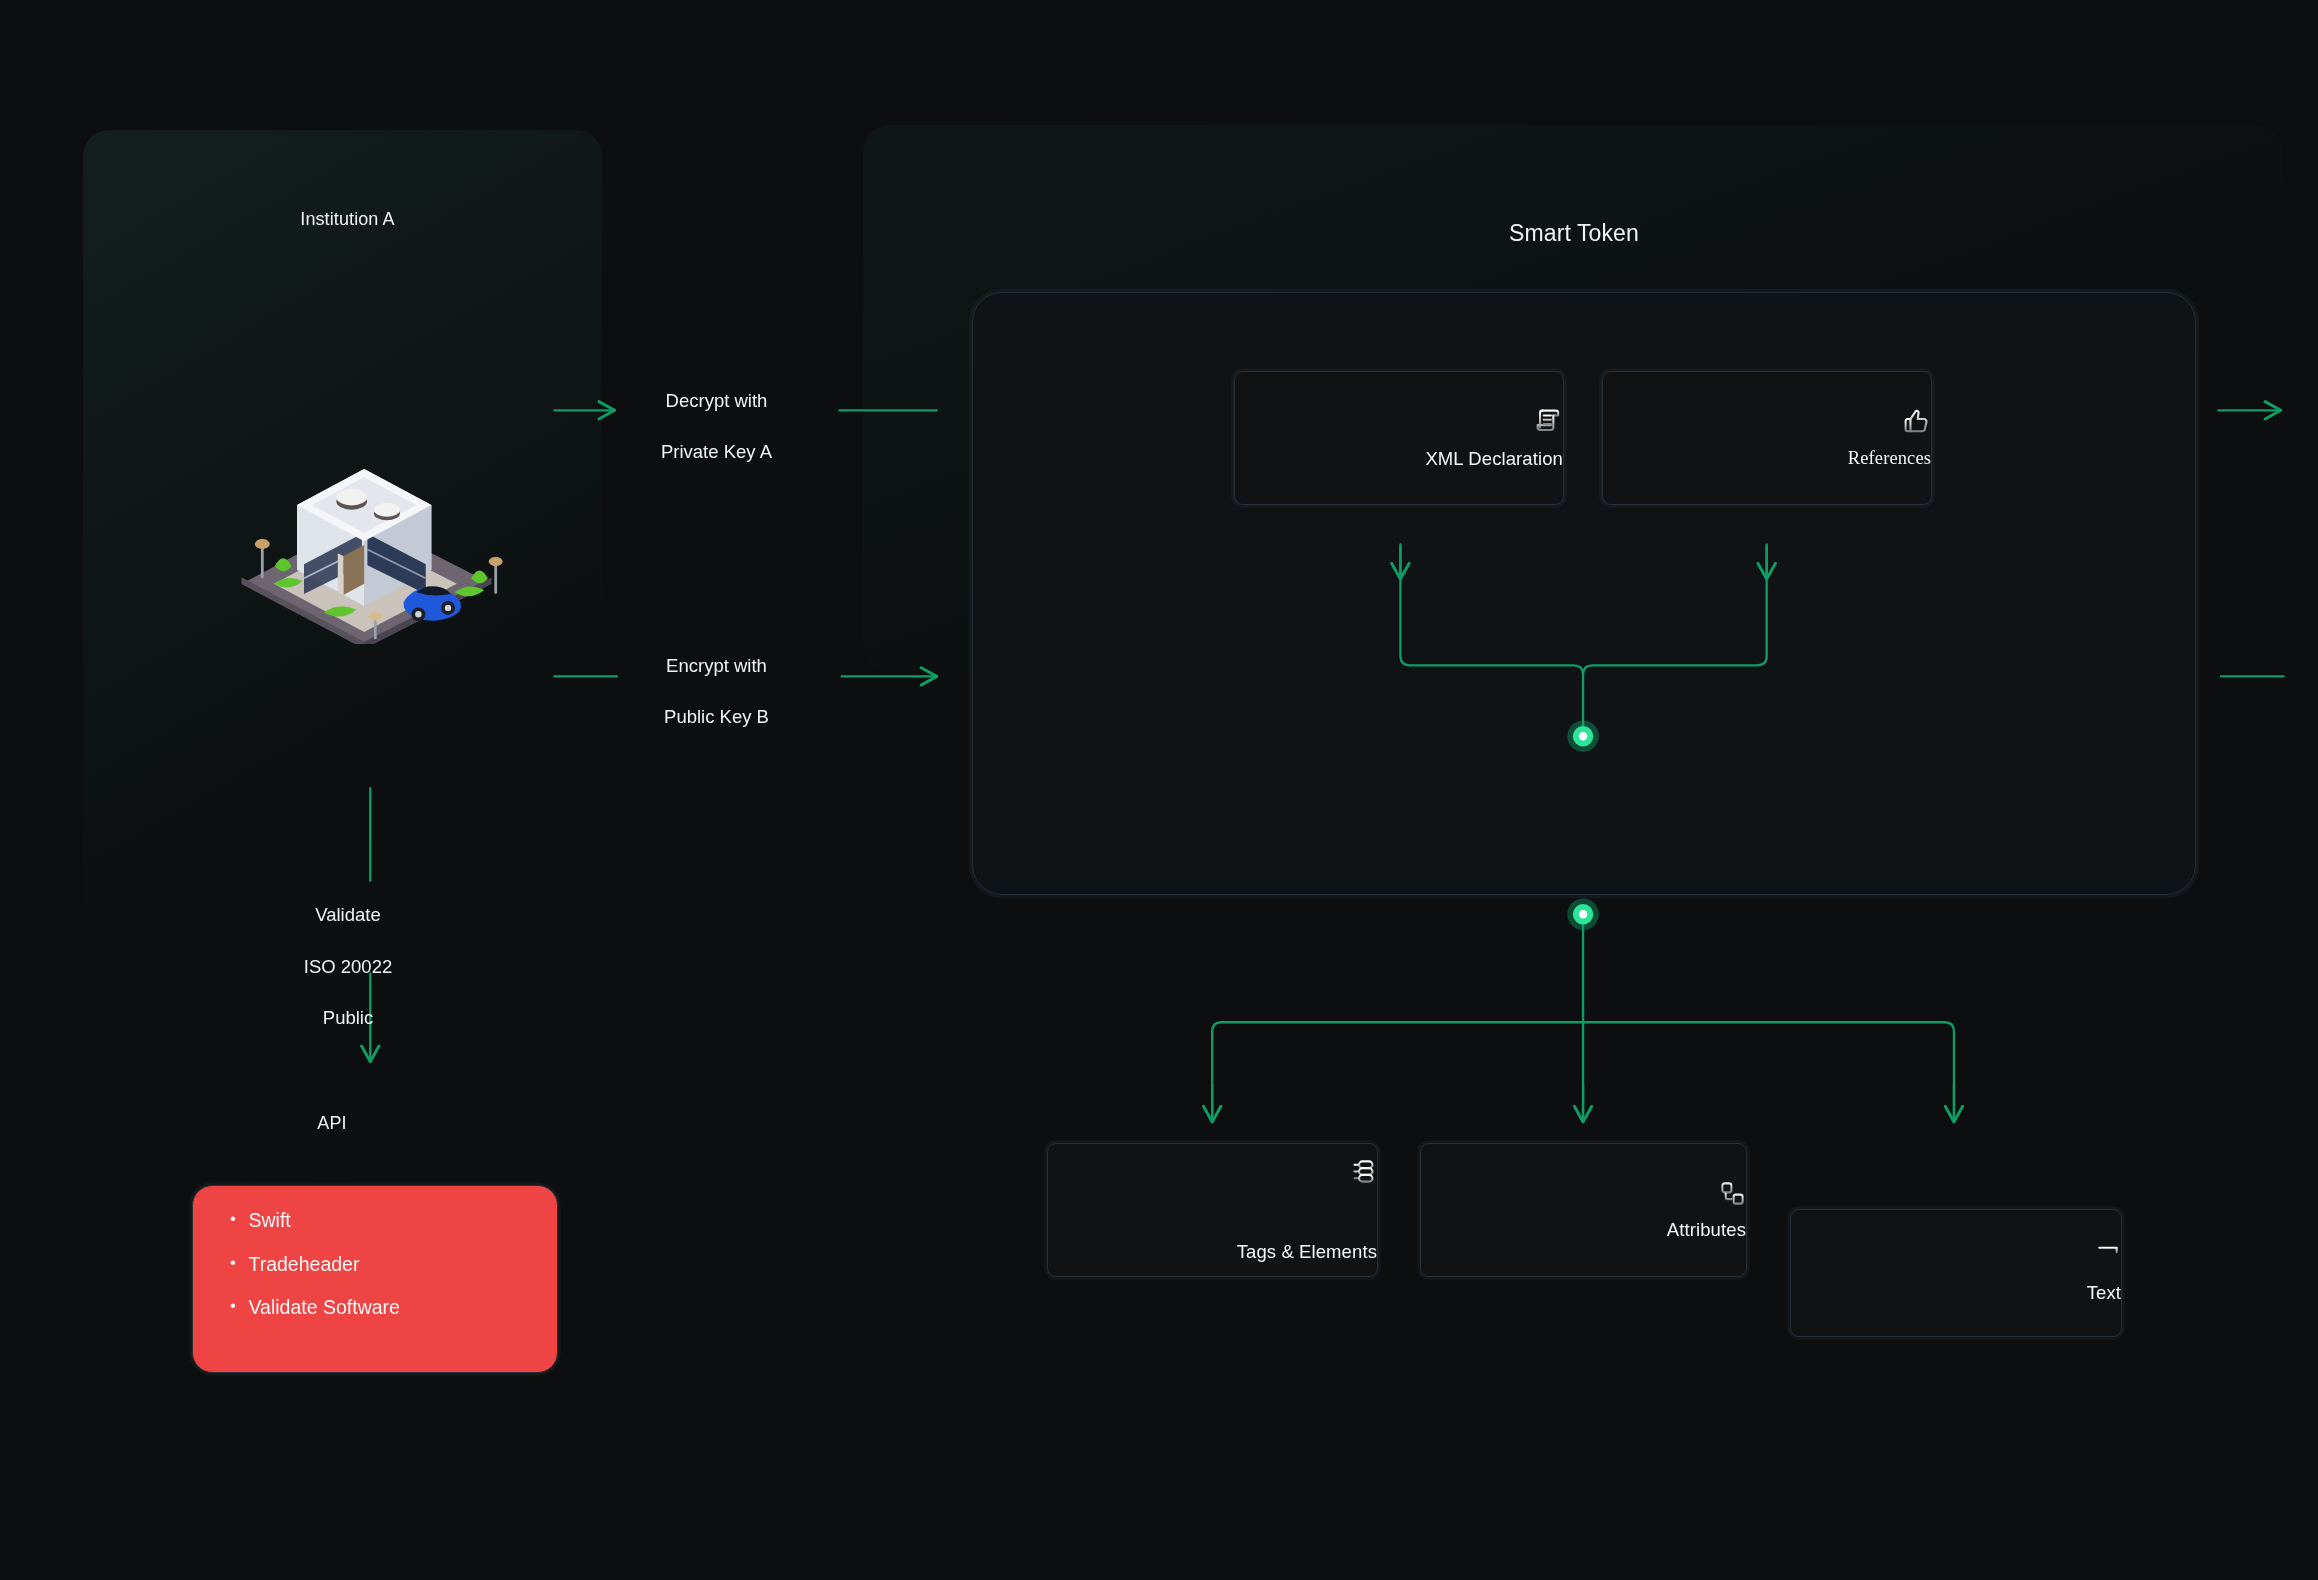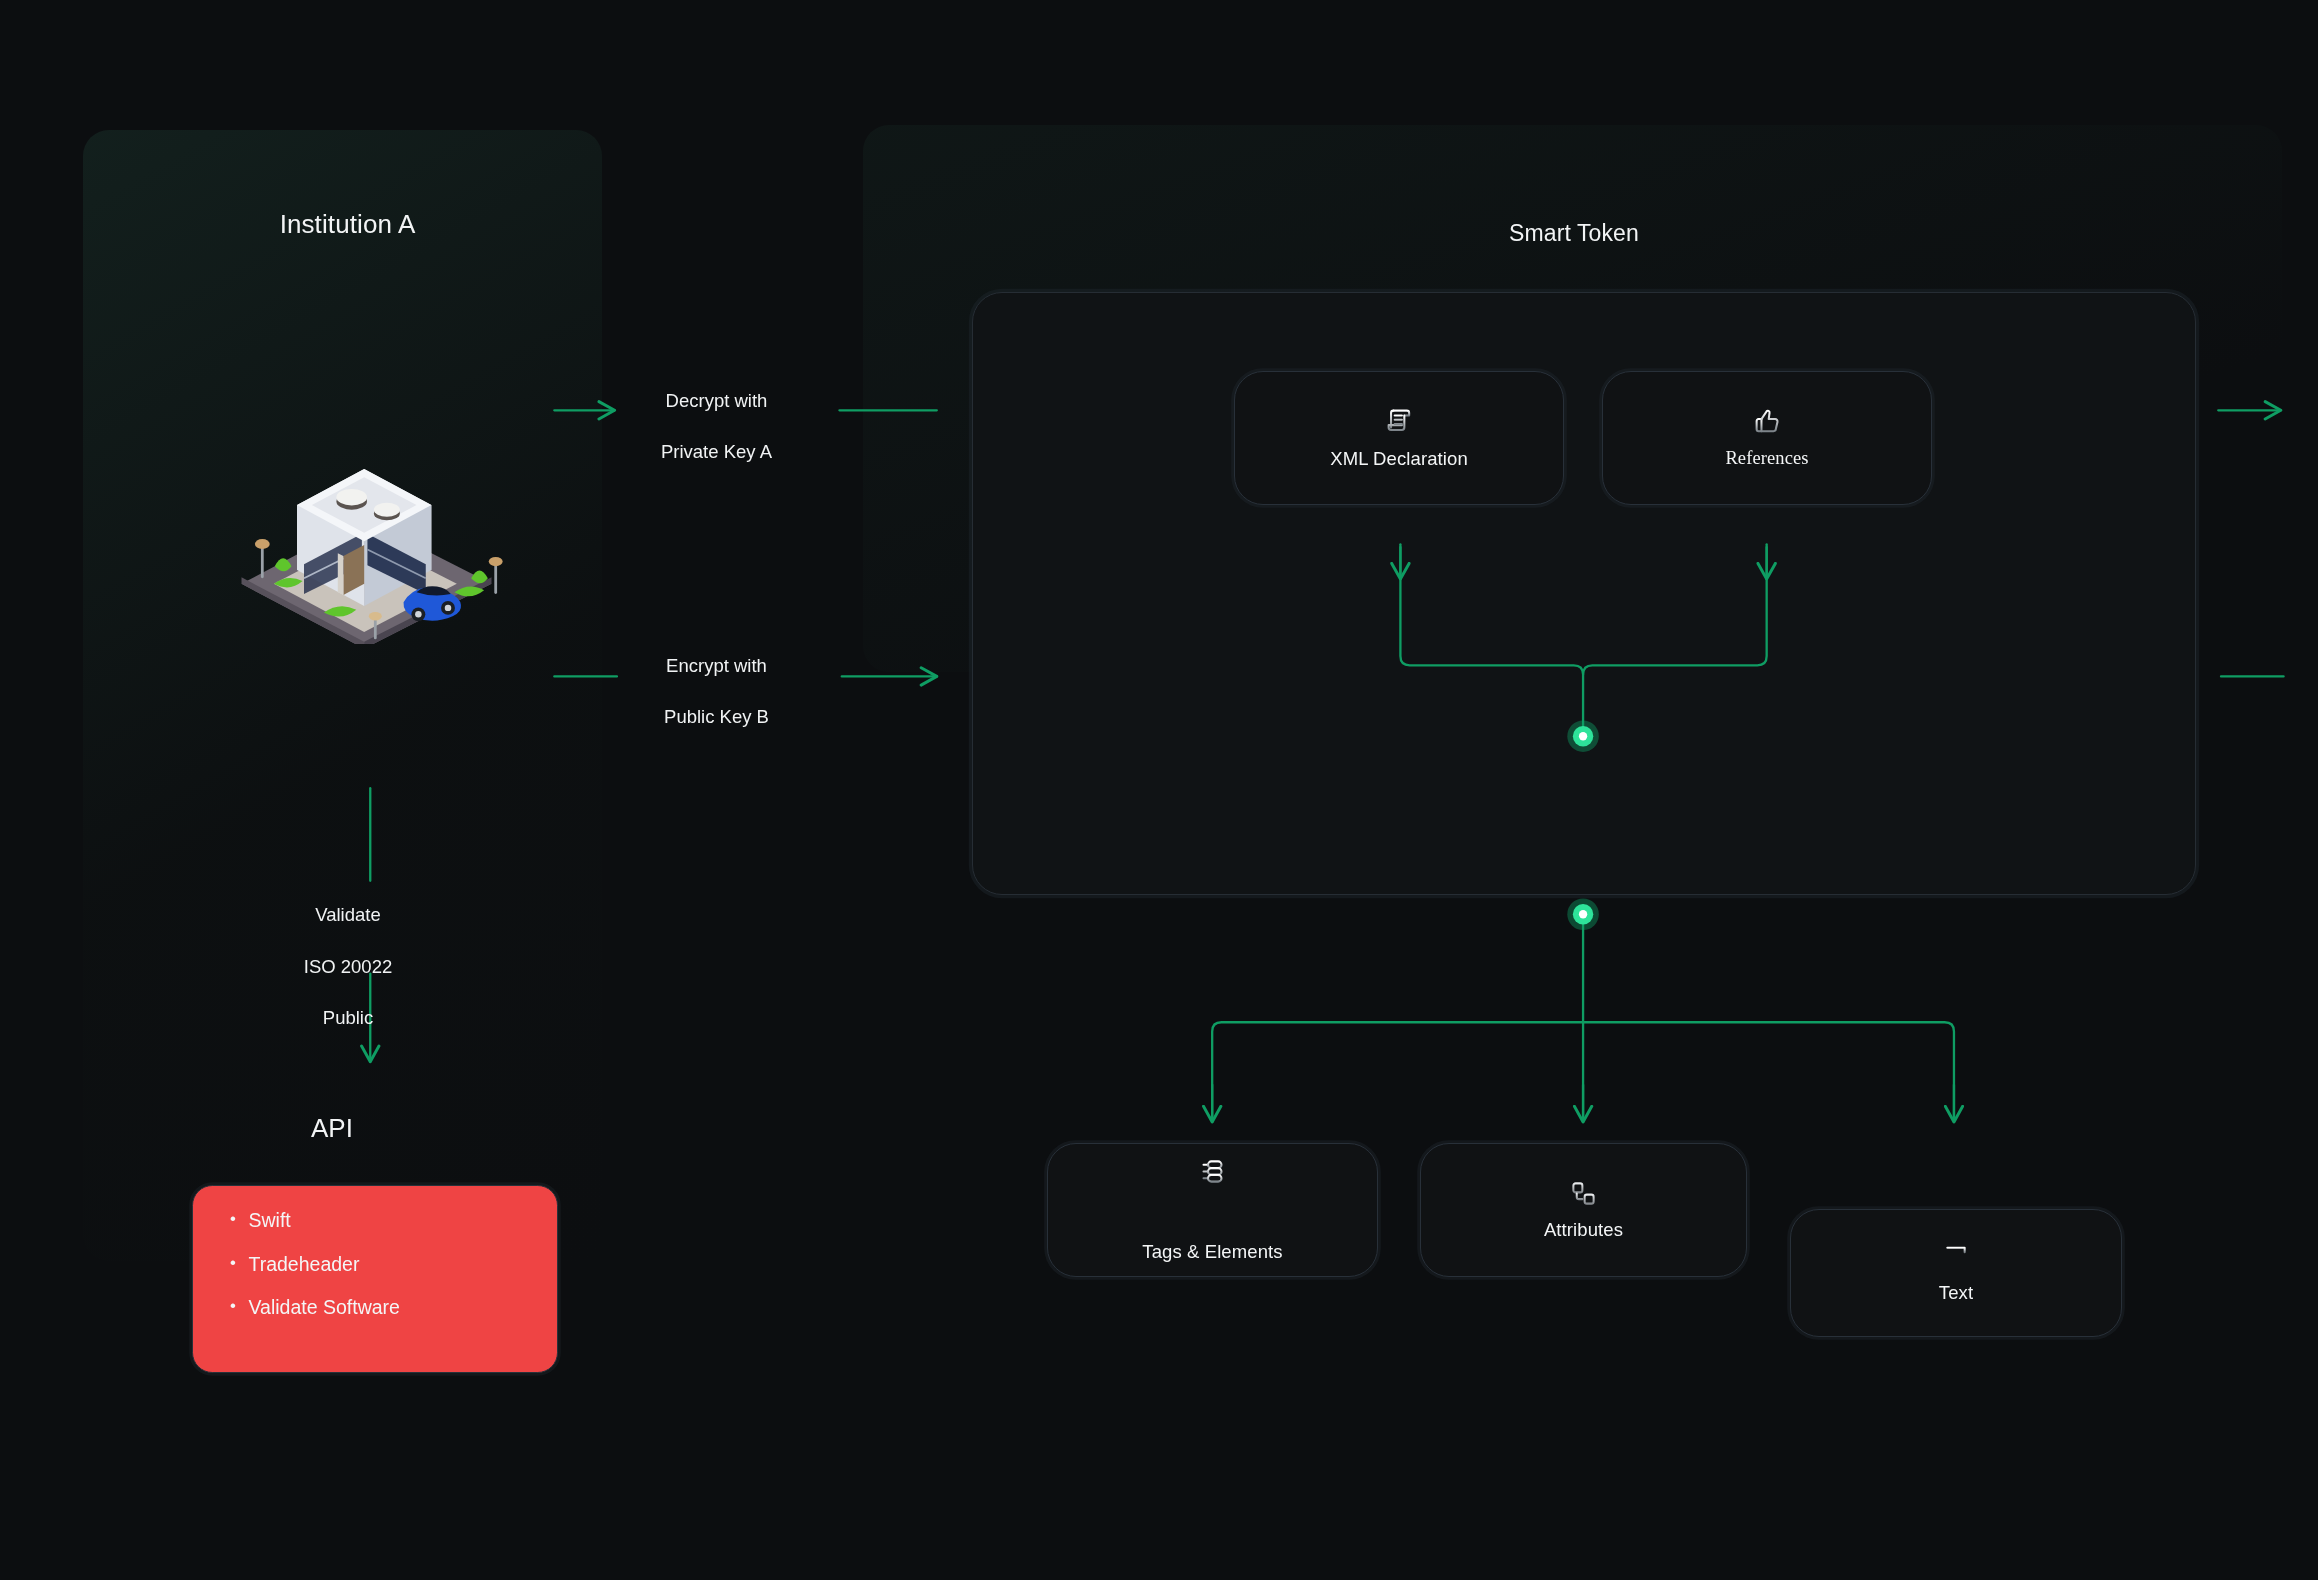"Institution A" .caption { font-size: 26px -> 18px }
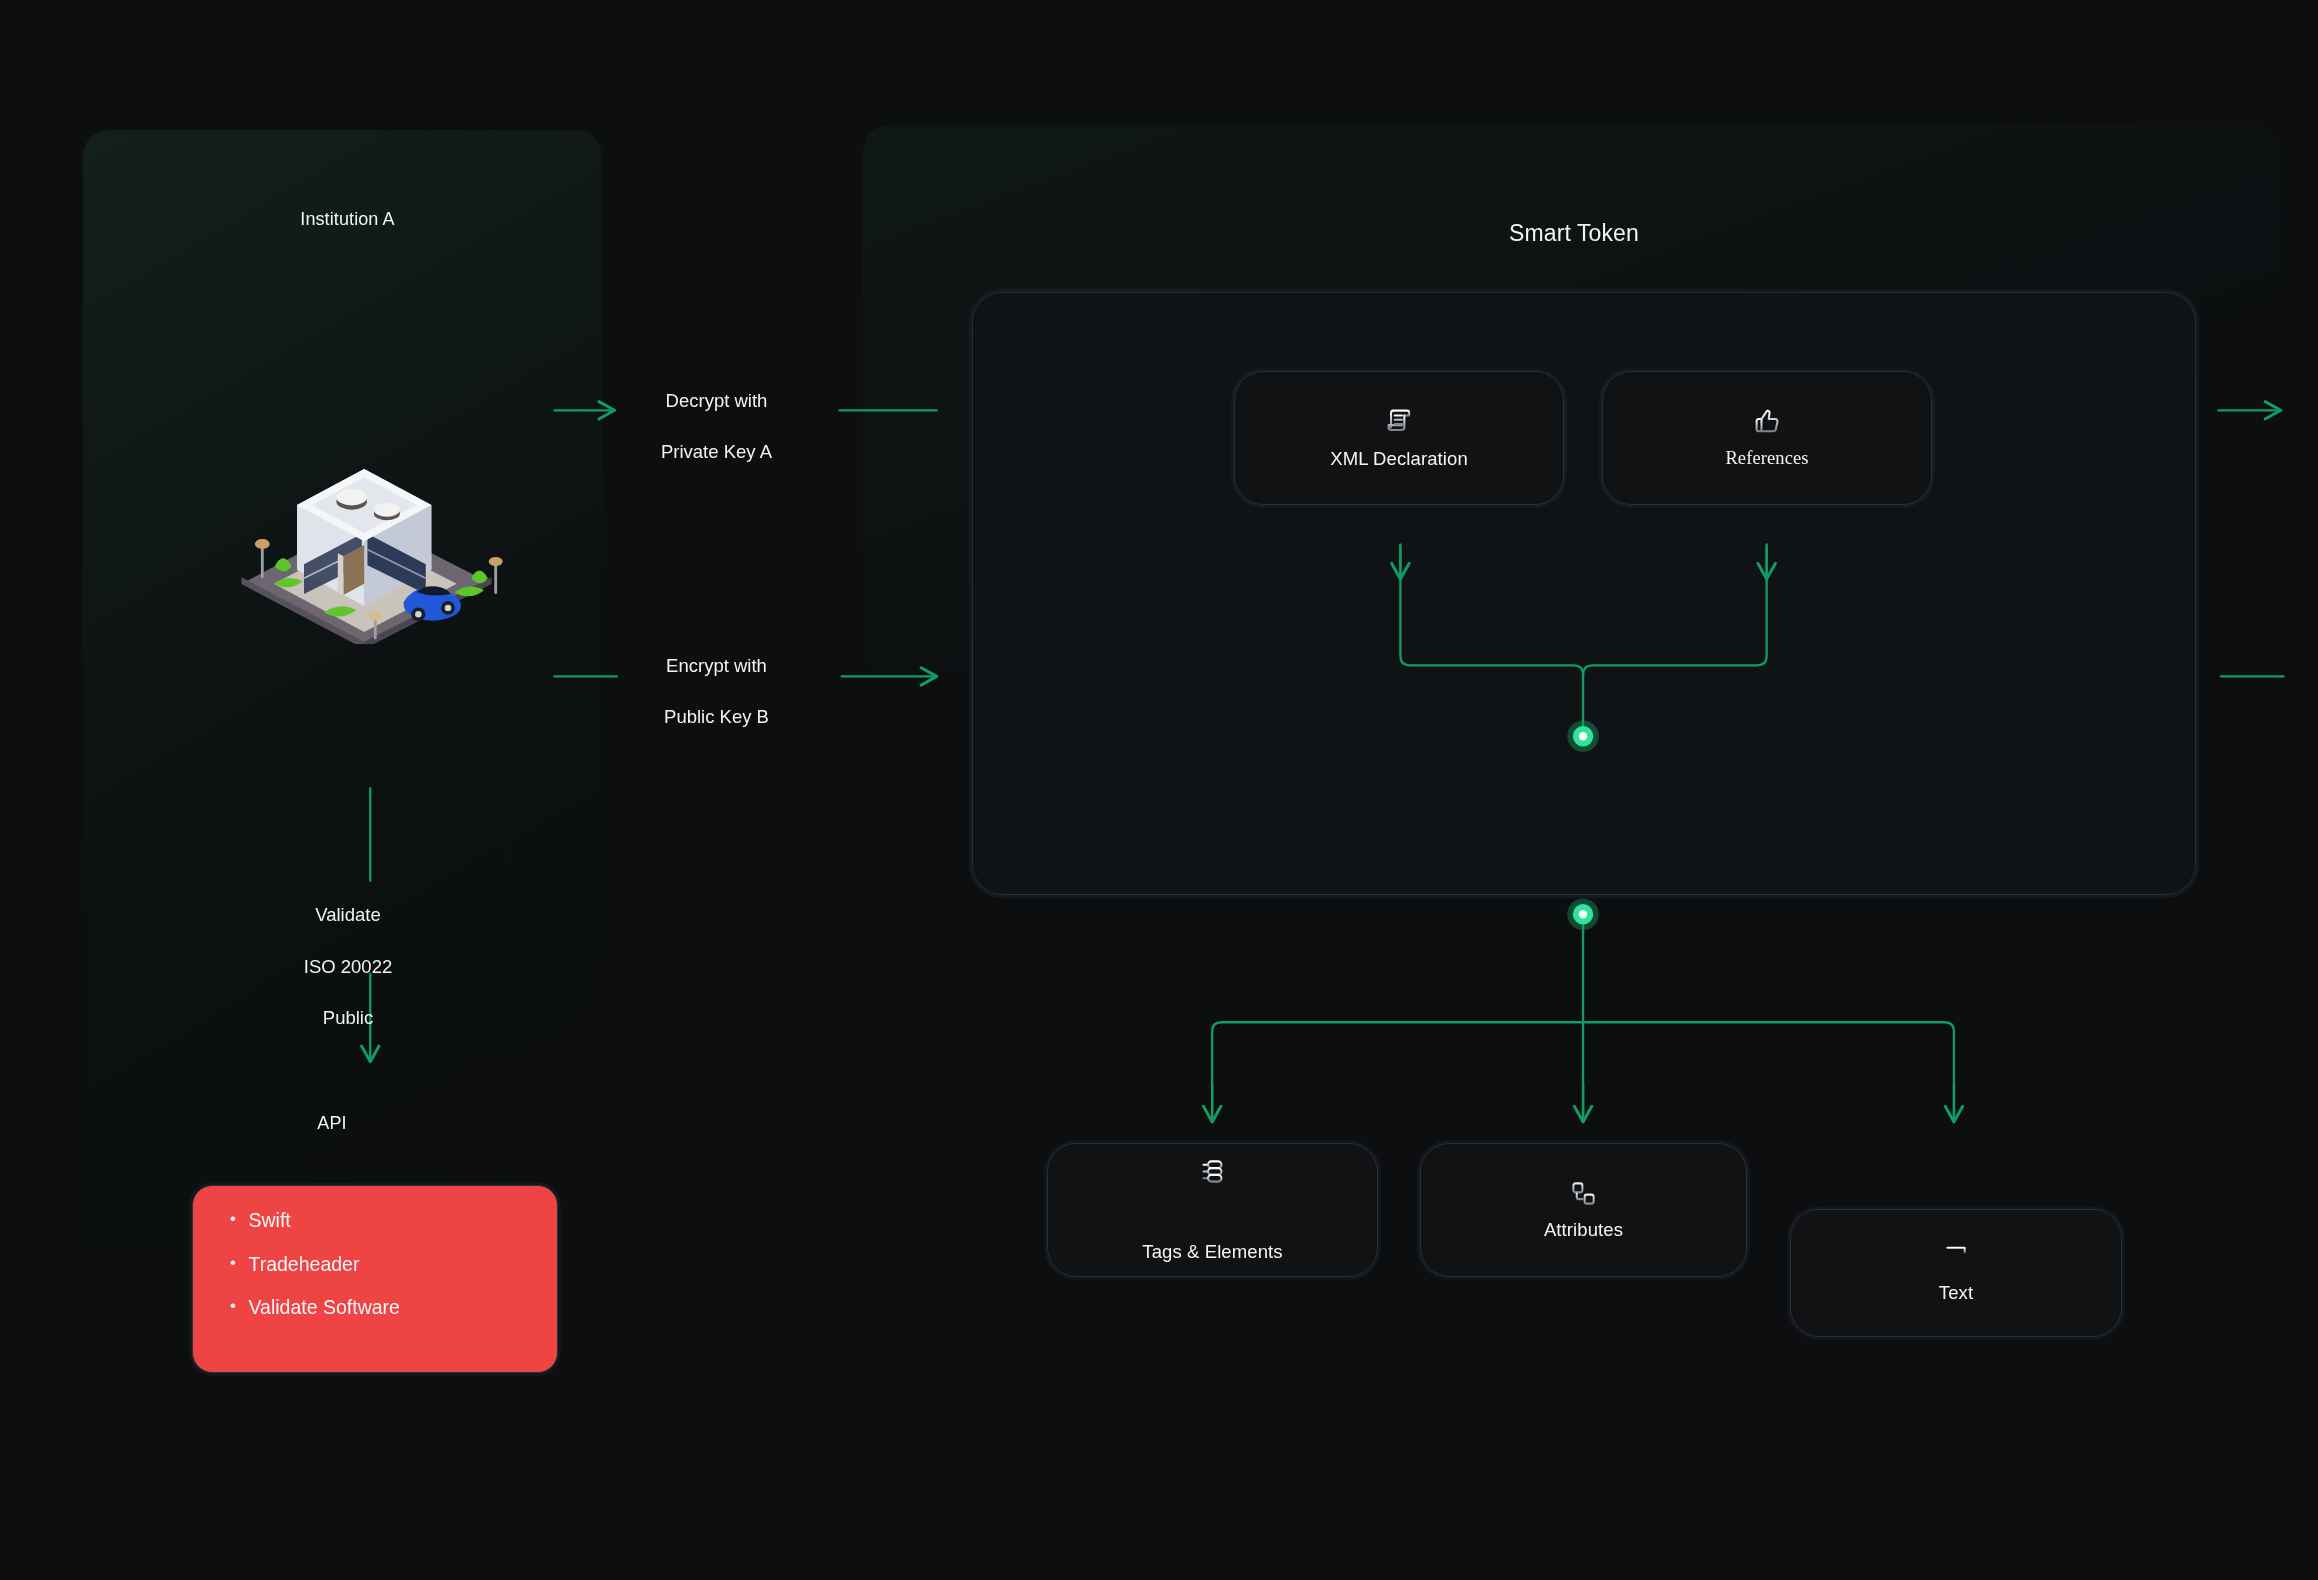"XML Declaration" .node { align-items: center -> flex-end; border-radius: 29px -> 9px }
